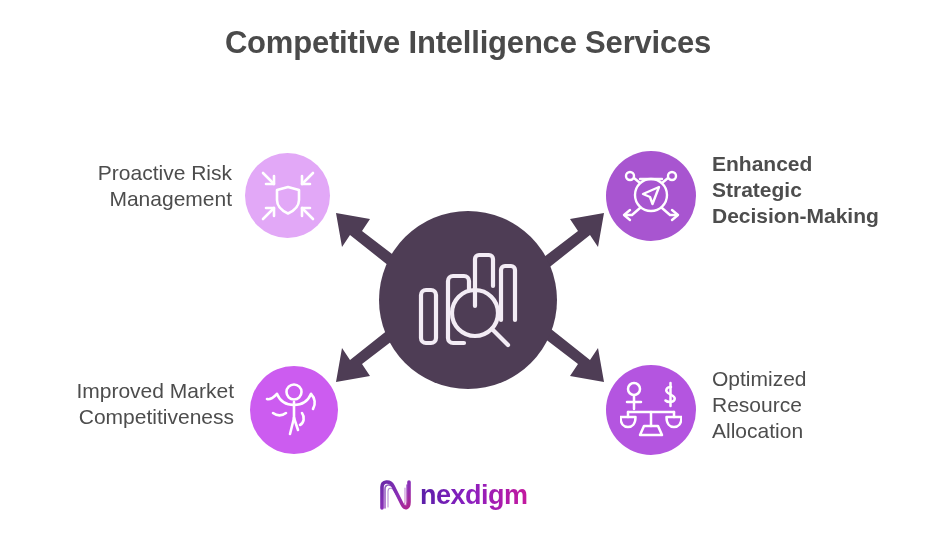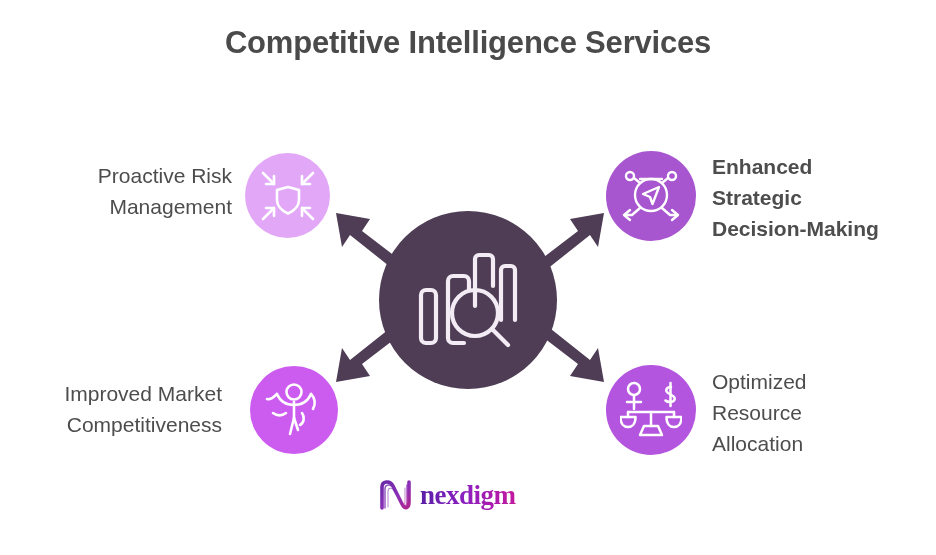"Proactive Risk" .node-label { line-height: 31px -> 26px }
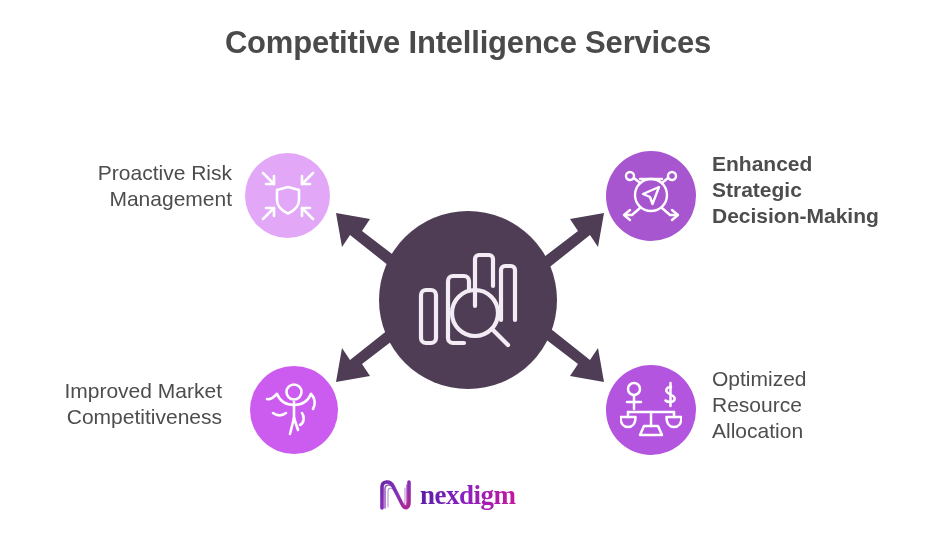"Improved Market" #label-bl { left: 0 -> 12px }
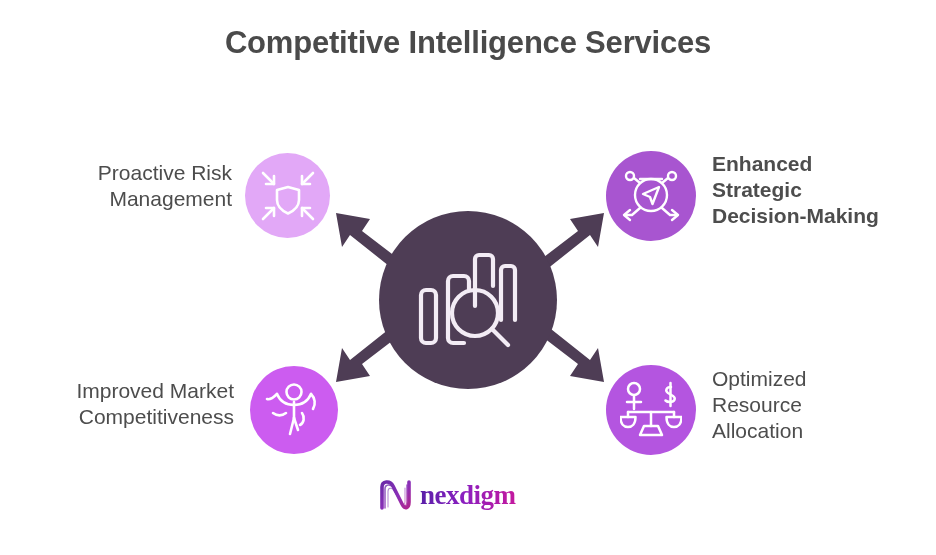"nexdigm" #logo-word { font-family: Liberation Serif, serif -> Liberation Sans, sans-serif }
